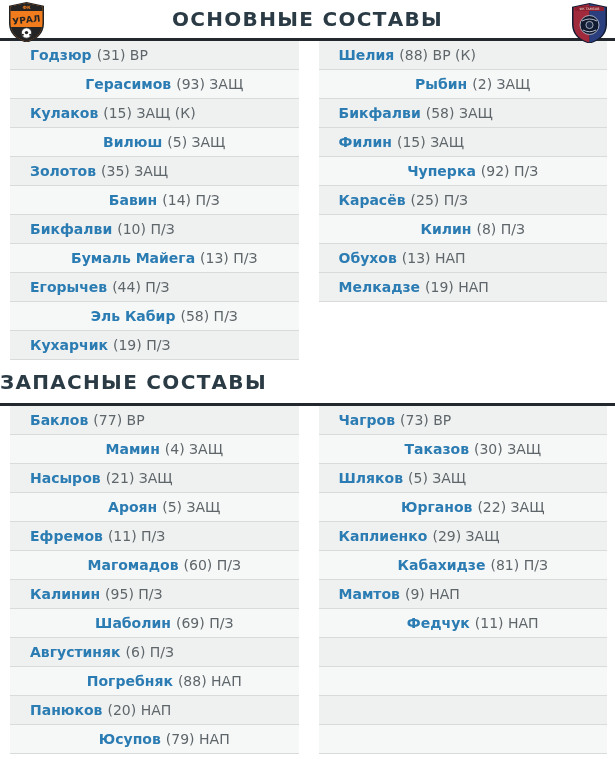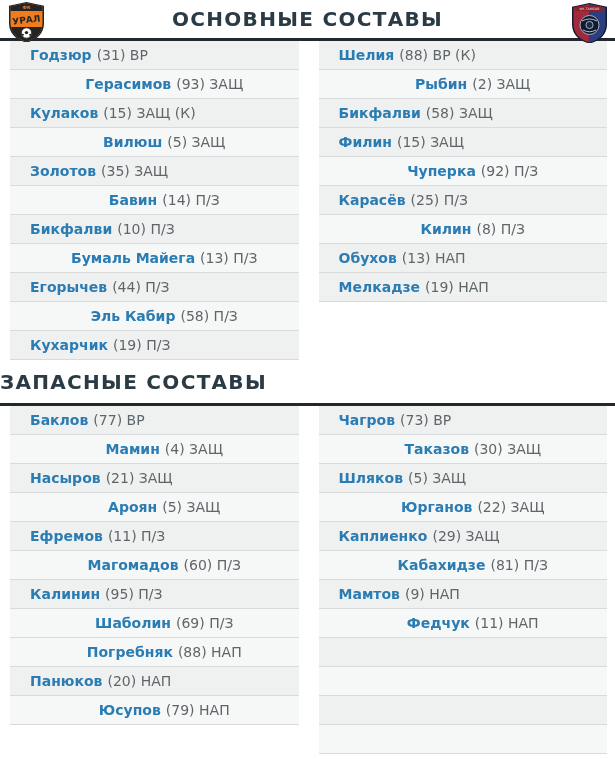"Августиняк" div.row { html: none -> <div> <span>Августиняк</span> <span>(6) П/З</span> </div> }
